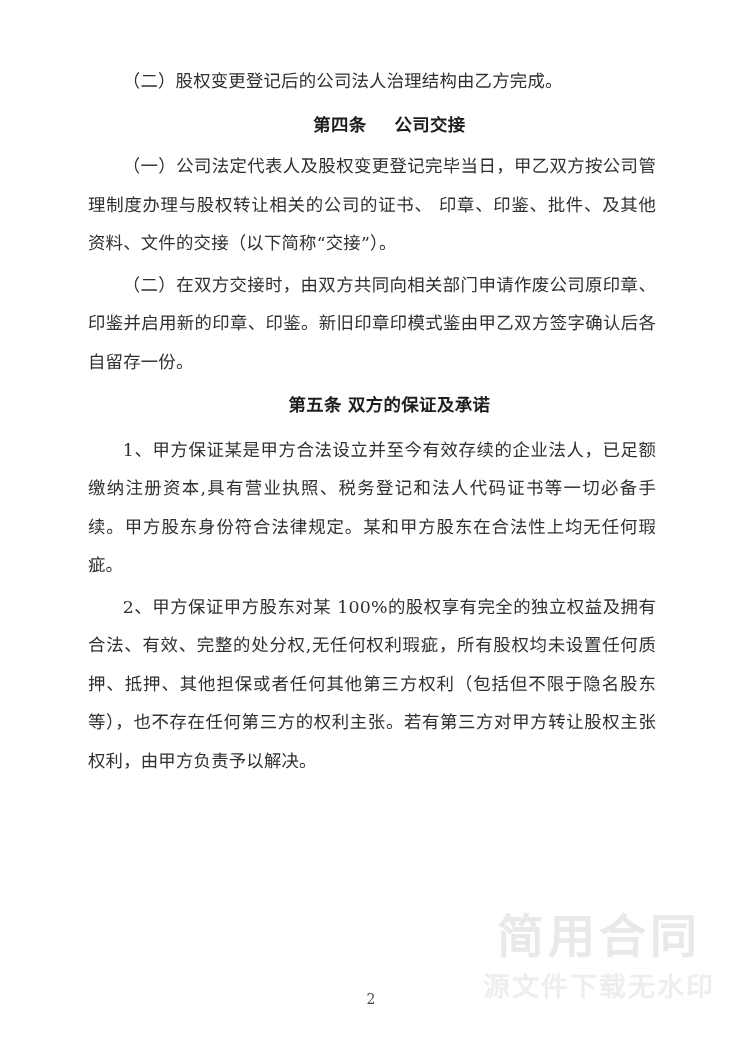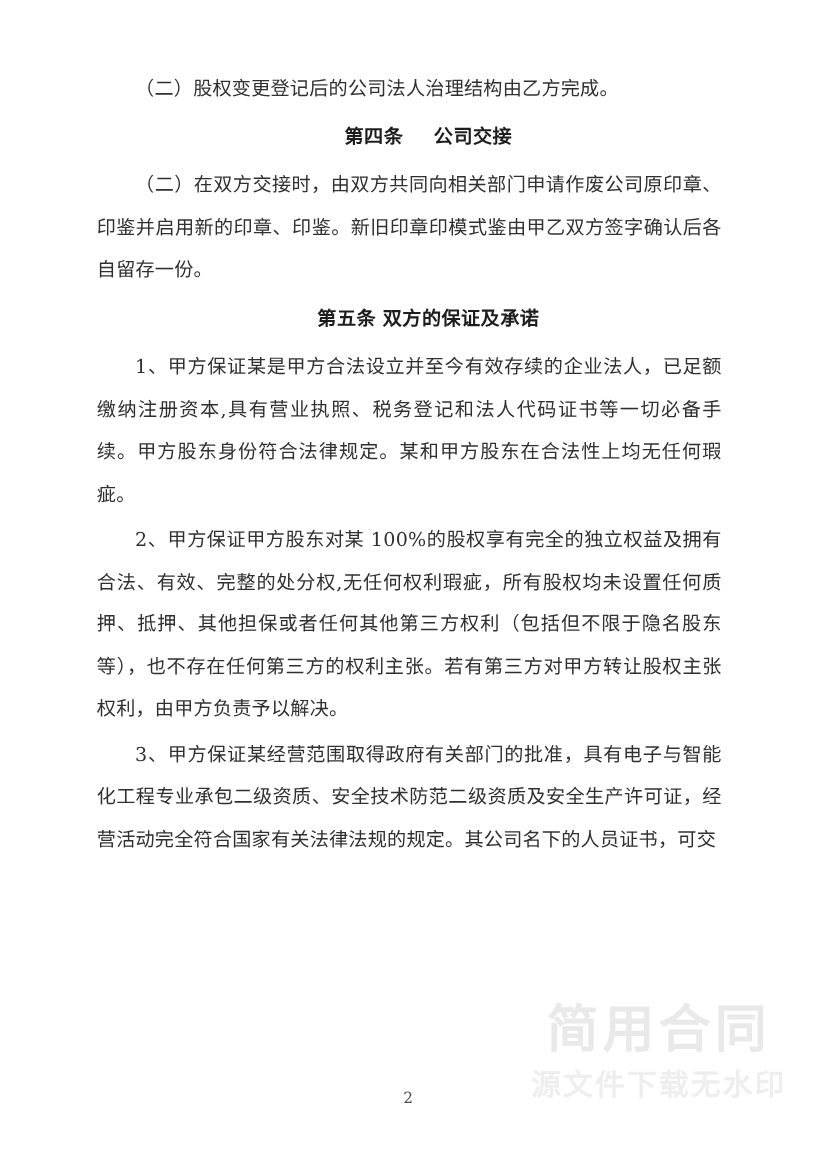"（一）公司法定代表人及股权变更登记完毕当日，甲乙双方按公司管理制度办理与股权转让" p.para { html: none -> <p>（一）公司法定代表人及股权变更登记完毕当日，甲乙双方按公司管理制度办理与股权转让相关的公司的证书、 印章、印鉴、批件、及其他资料、文件的交接（以下简称“交接”）。</p> }
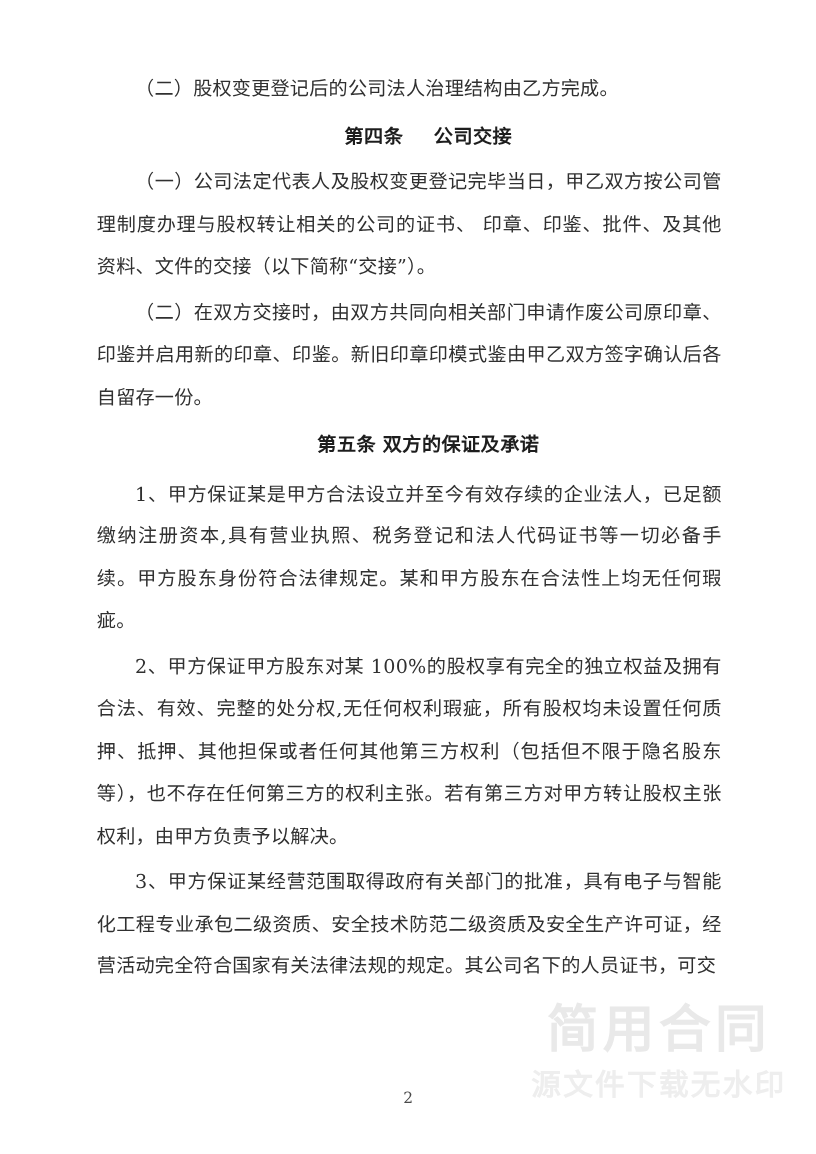"3、甲方保证某经营范围取得政府有关部门的批准，具有电子与智能化工程专业承包二级资" p.para { html: <p>3、甲方保证某经营范围取得政府有关部门的批准，具有电子与智能化工程专业承包二级资质、安全技术防范二级资质及安全生产许可证，经营活动完全符合国家有关法律法规的规定。其公司名下的人员证书，可交</p> -> none }
